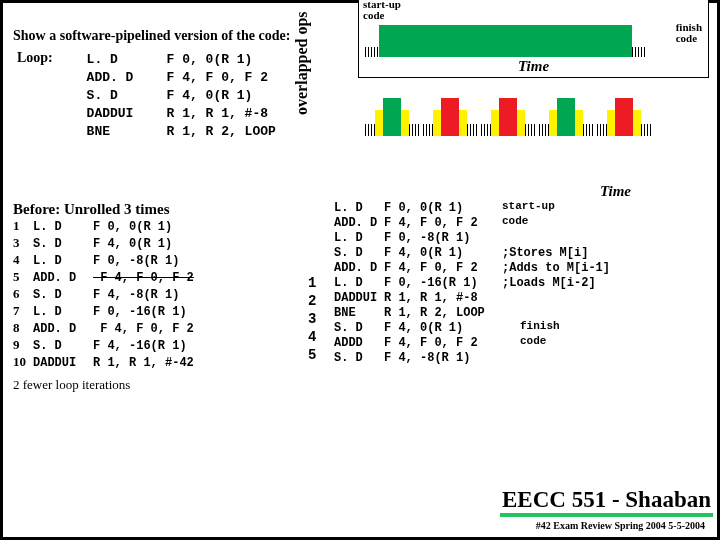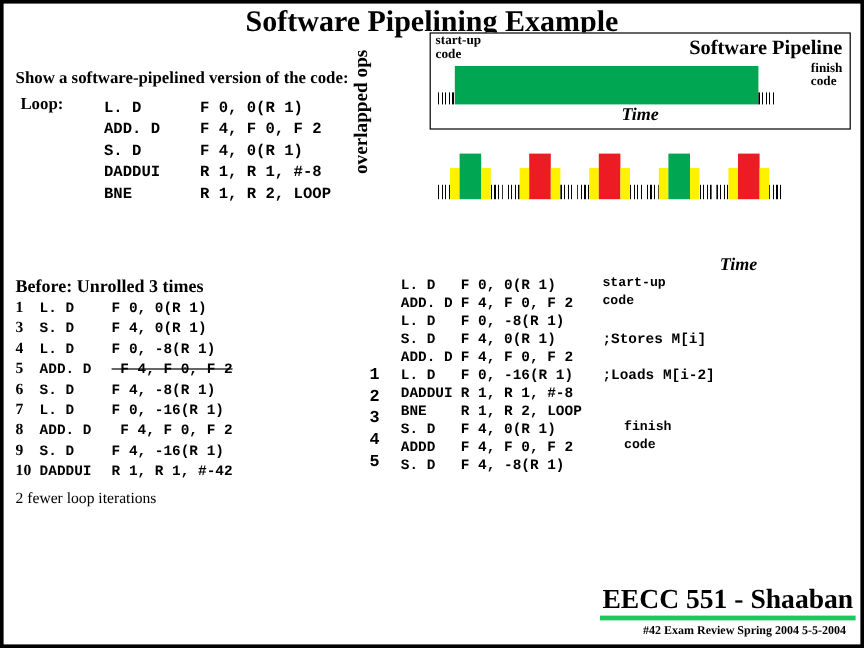"Software Pipelining Example" h1.title { html: <h1>Software Pipelining Example</h1> -> none }
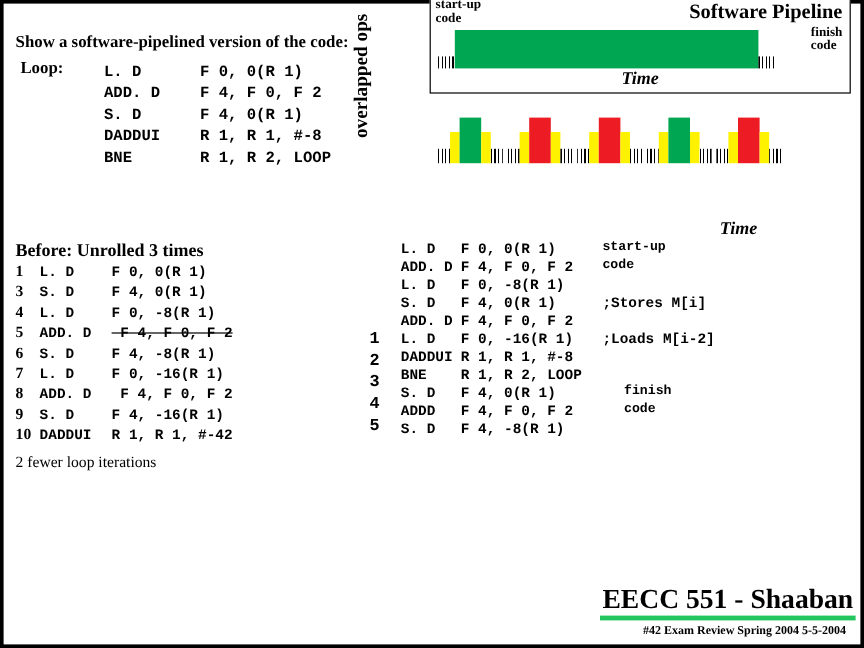"Software Pipeline" div.sp-title { html: <div>Software Pipeline</div> -> none }
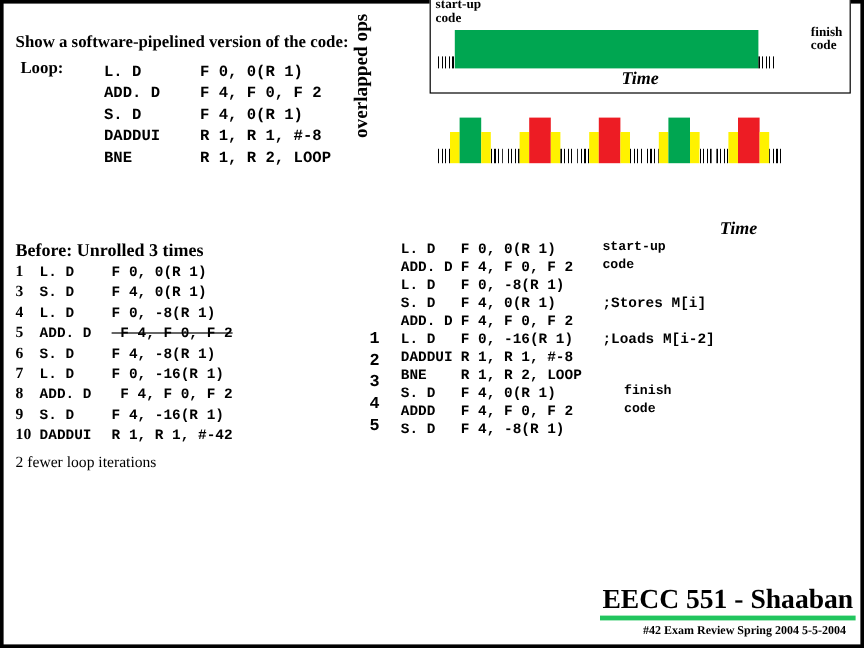";Adds to M[i-1]" span.cmt { html: none -> <span>;Adds to M[i-1]</span> }
